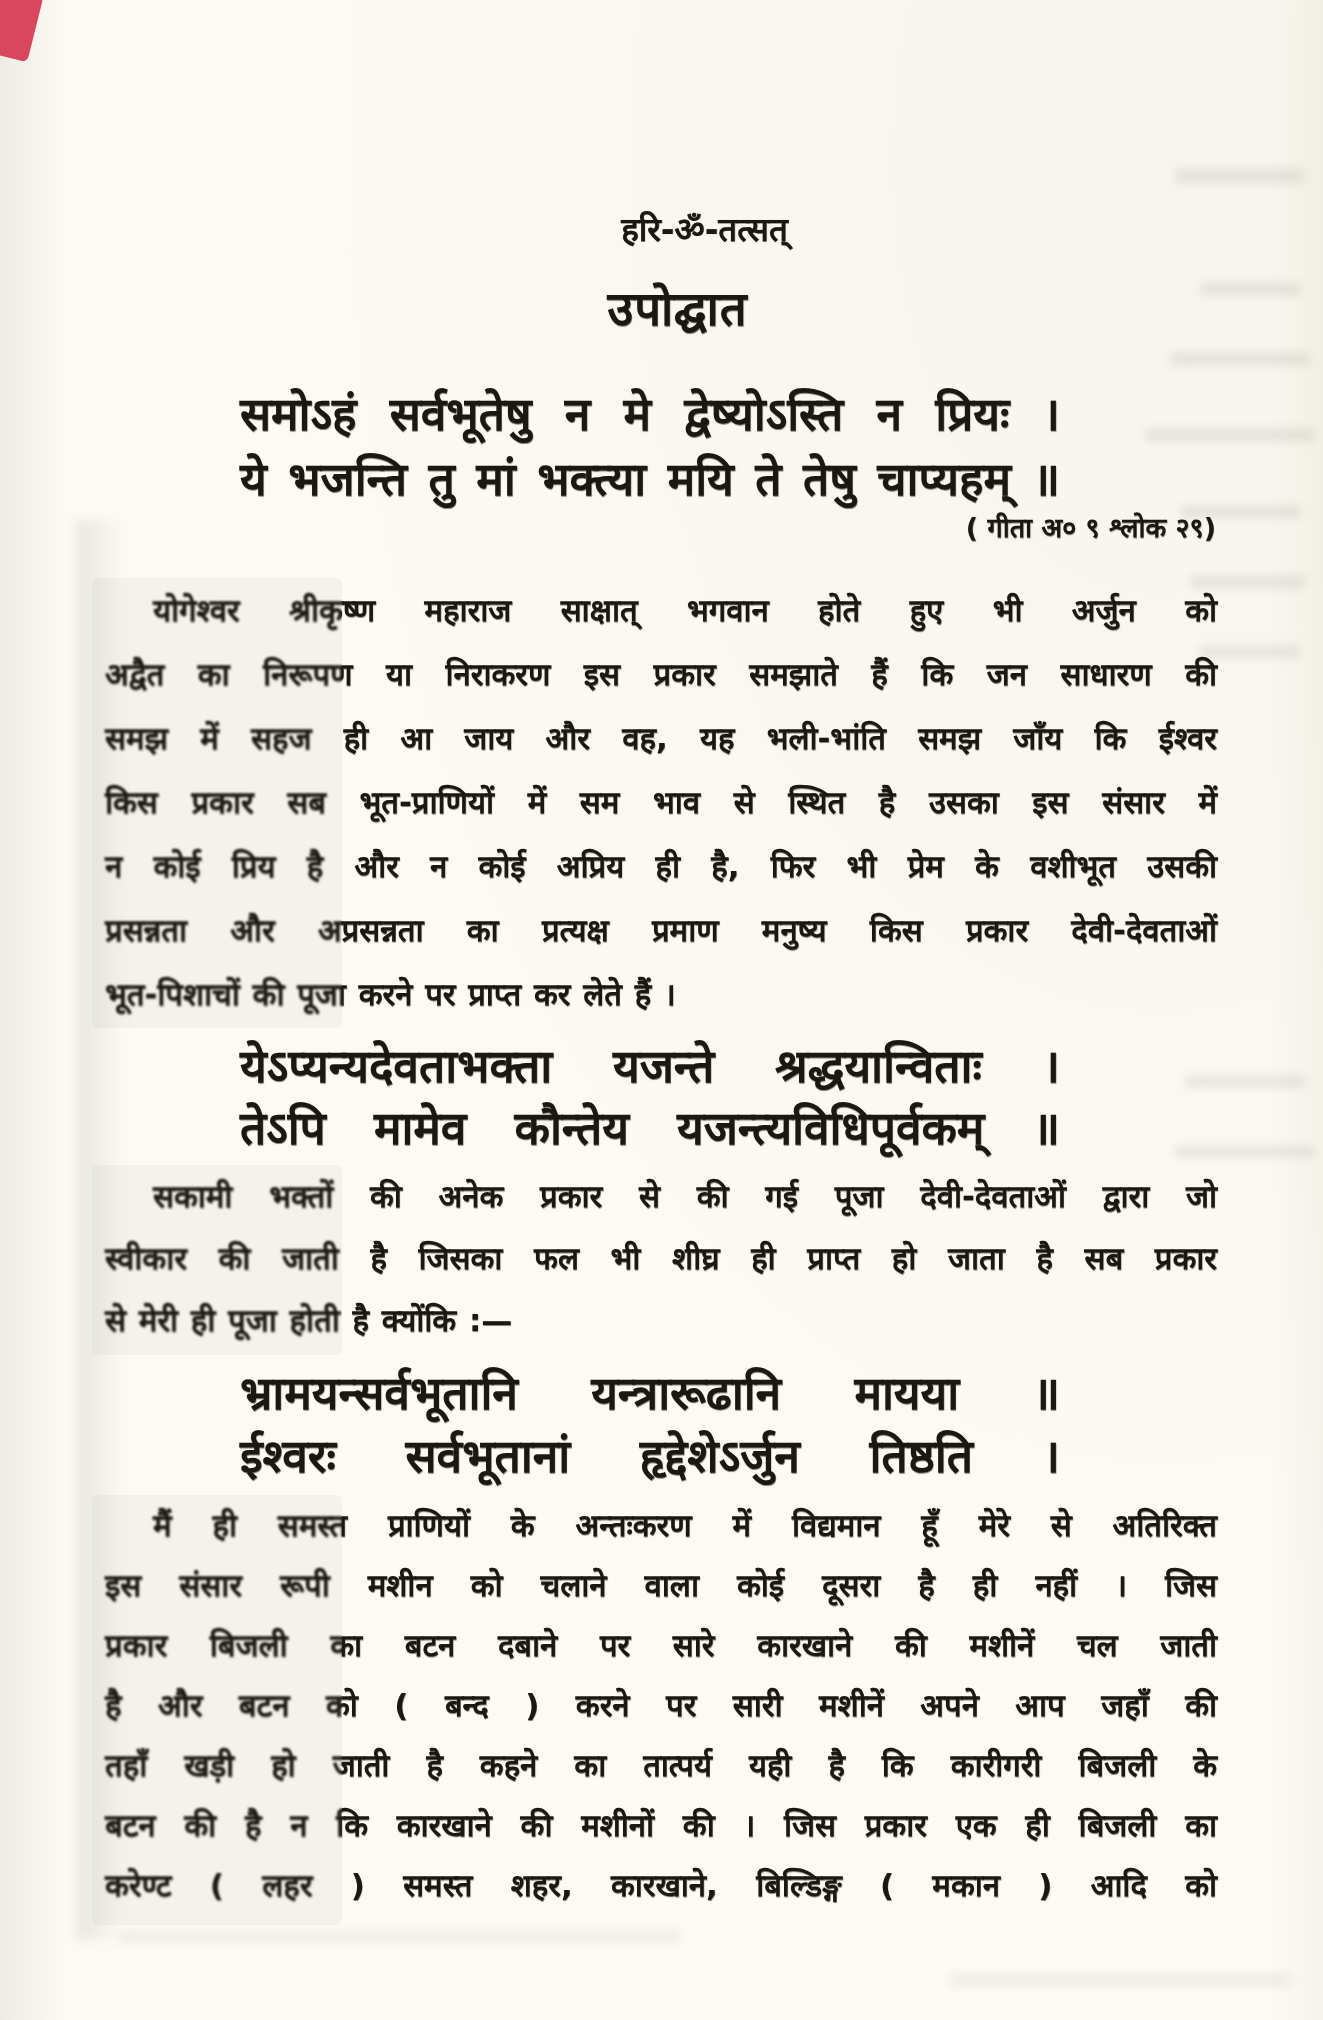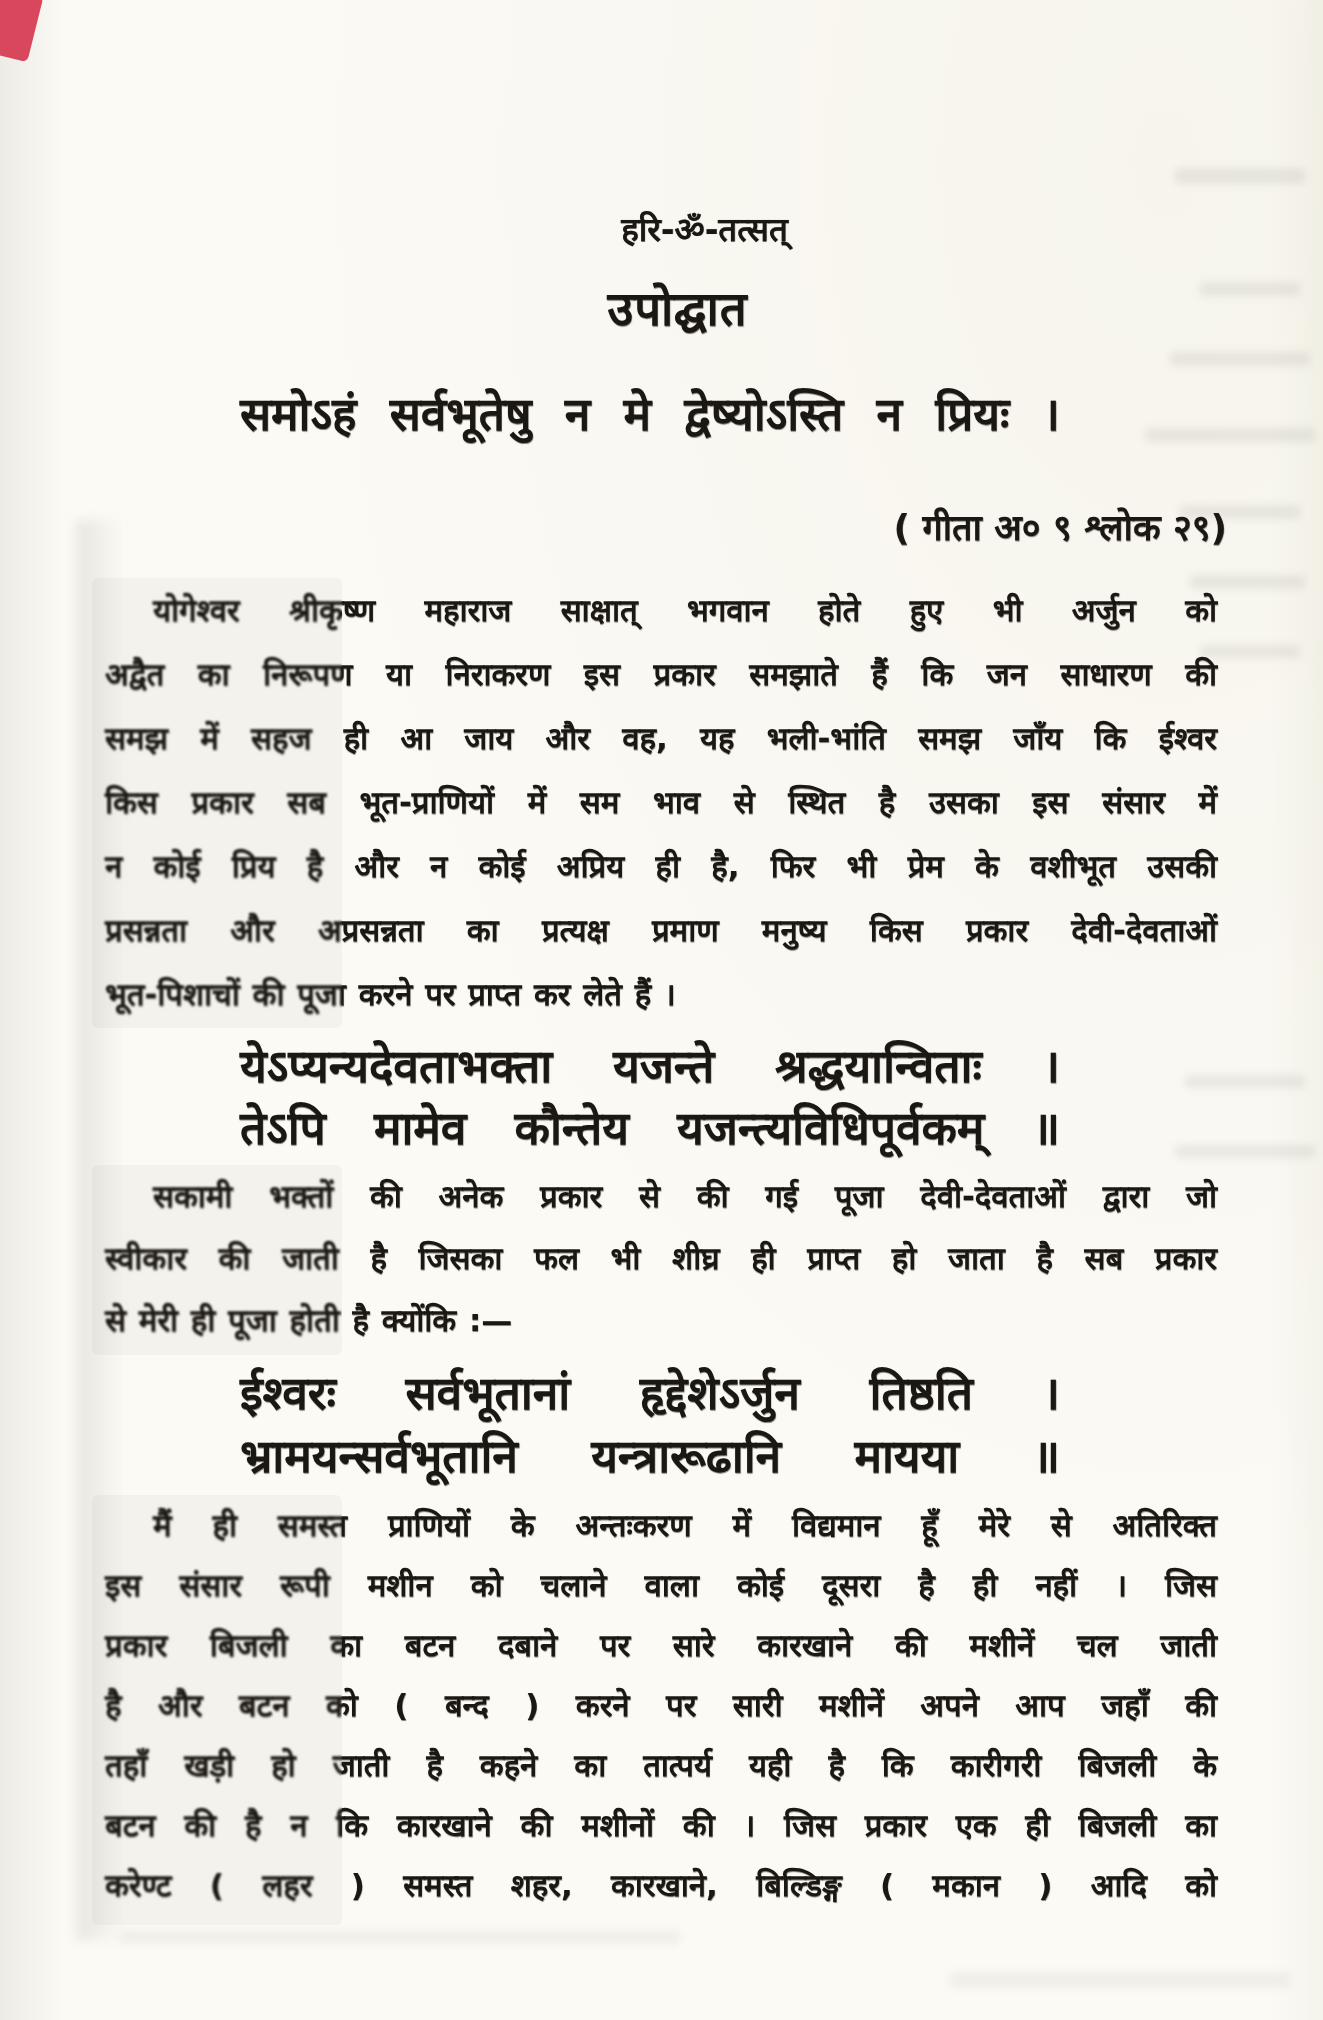"ये भजन्ति तु मां भक्त्या" div.sl { html: none -> <div>ये भजन्ति तु मां भक्त्या मयि ते तेषु चाप्यहम् ॥</div> }
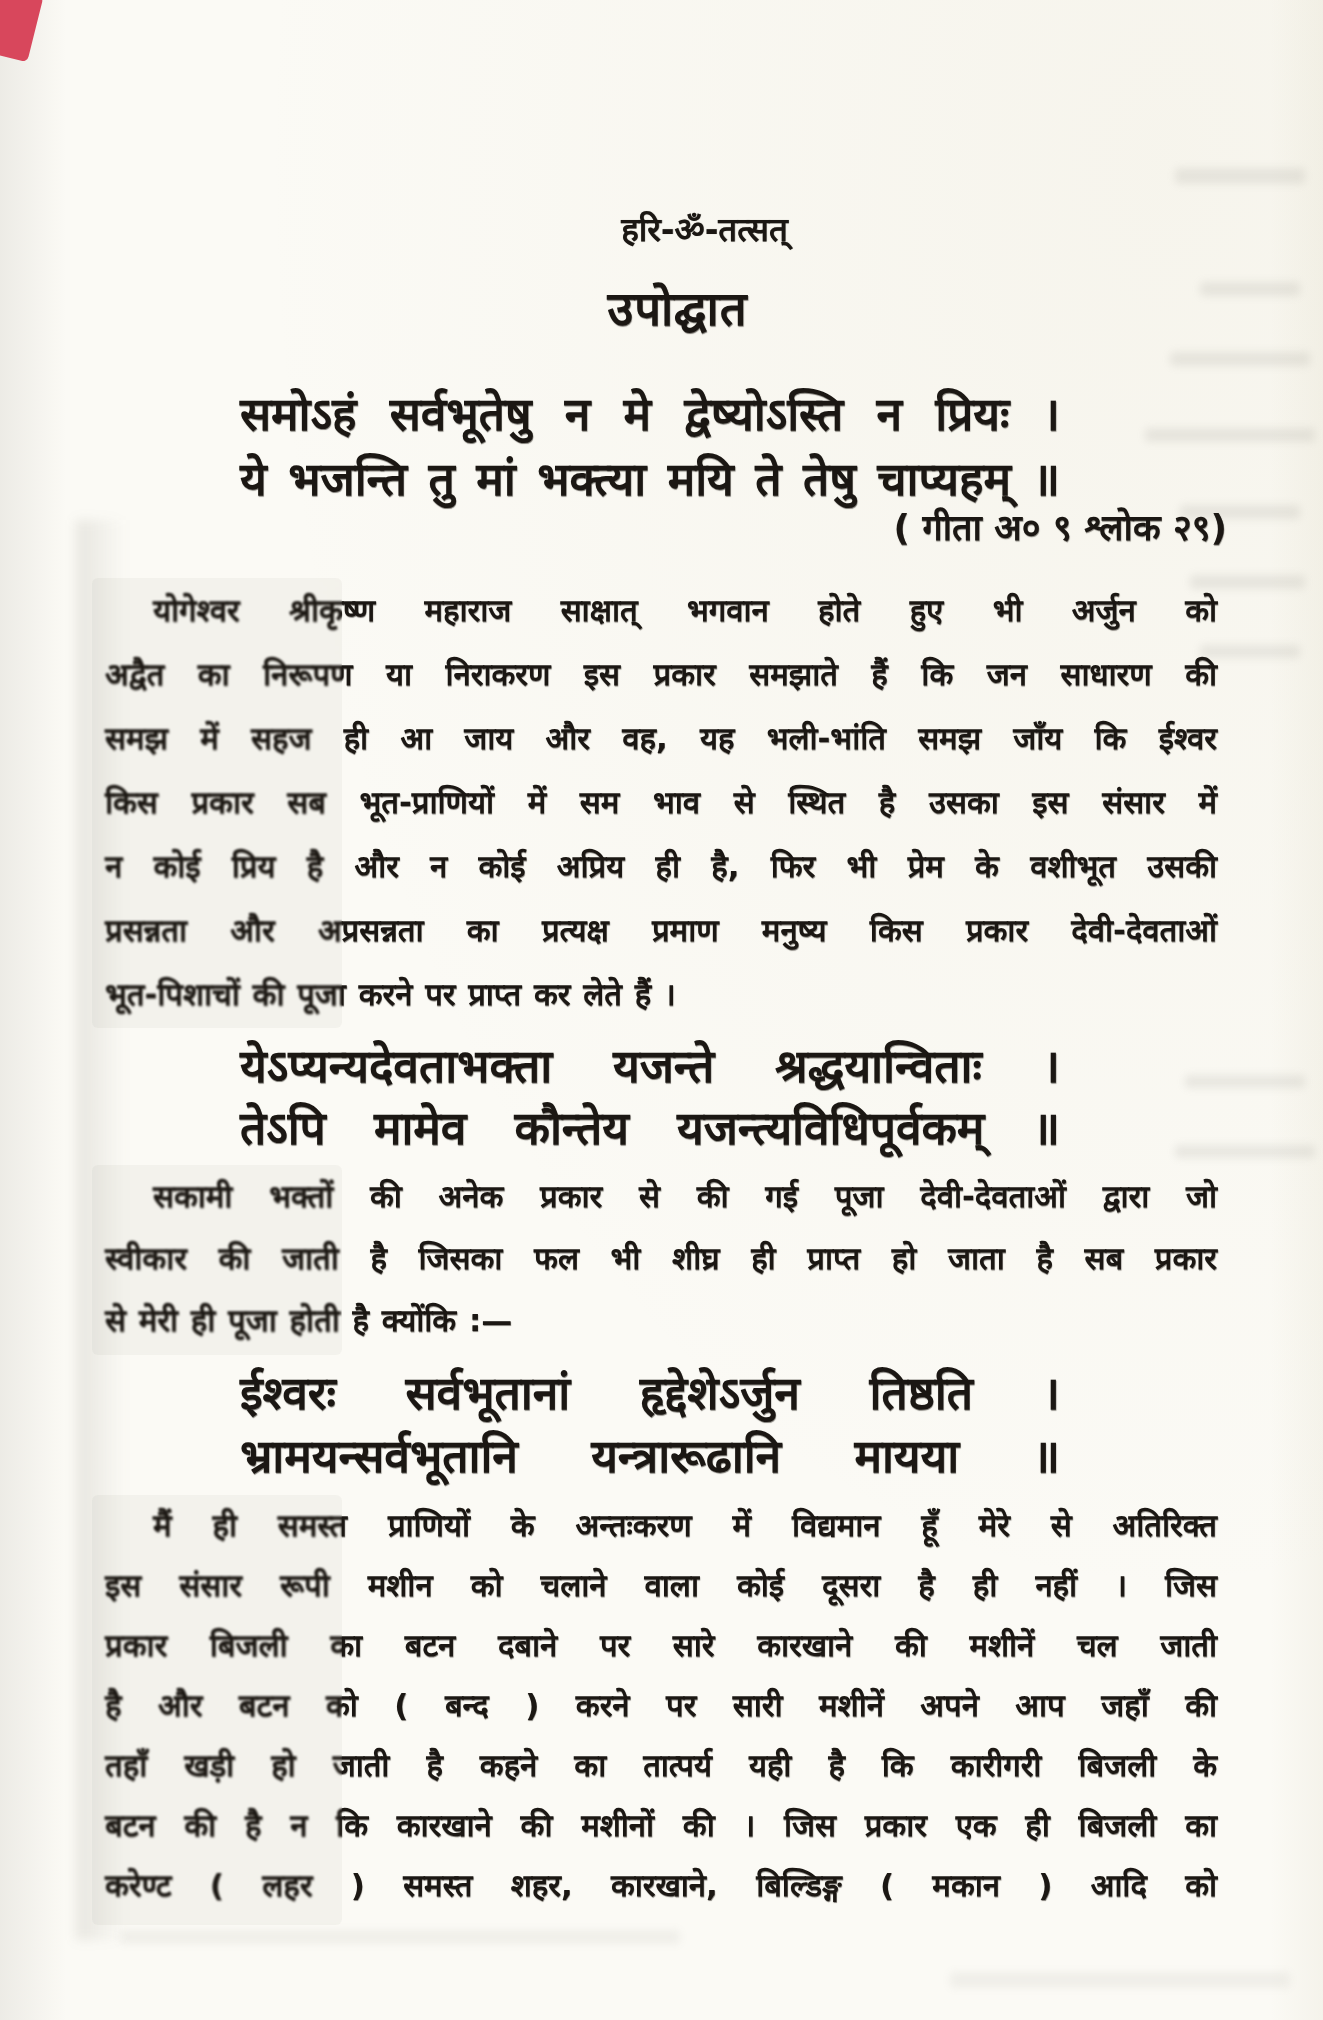"( गीता अ० ९ श्लोक" .citation { font-size: 36px -> 27px; left: 119px -> 108px }
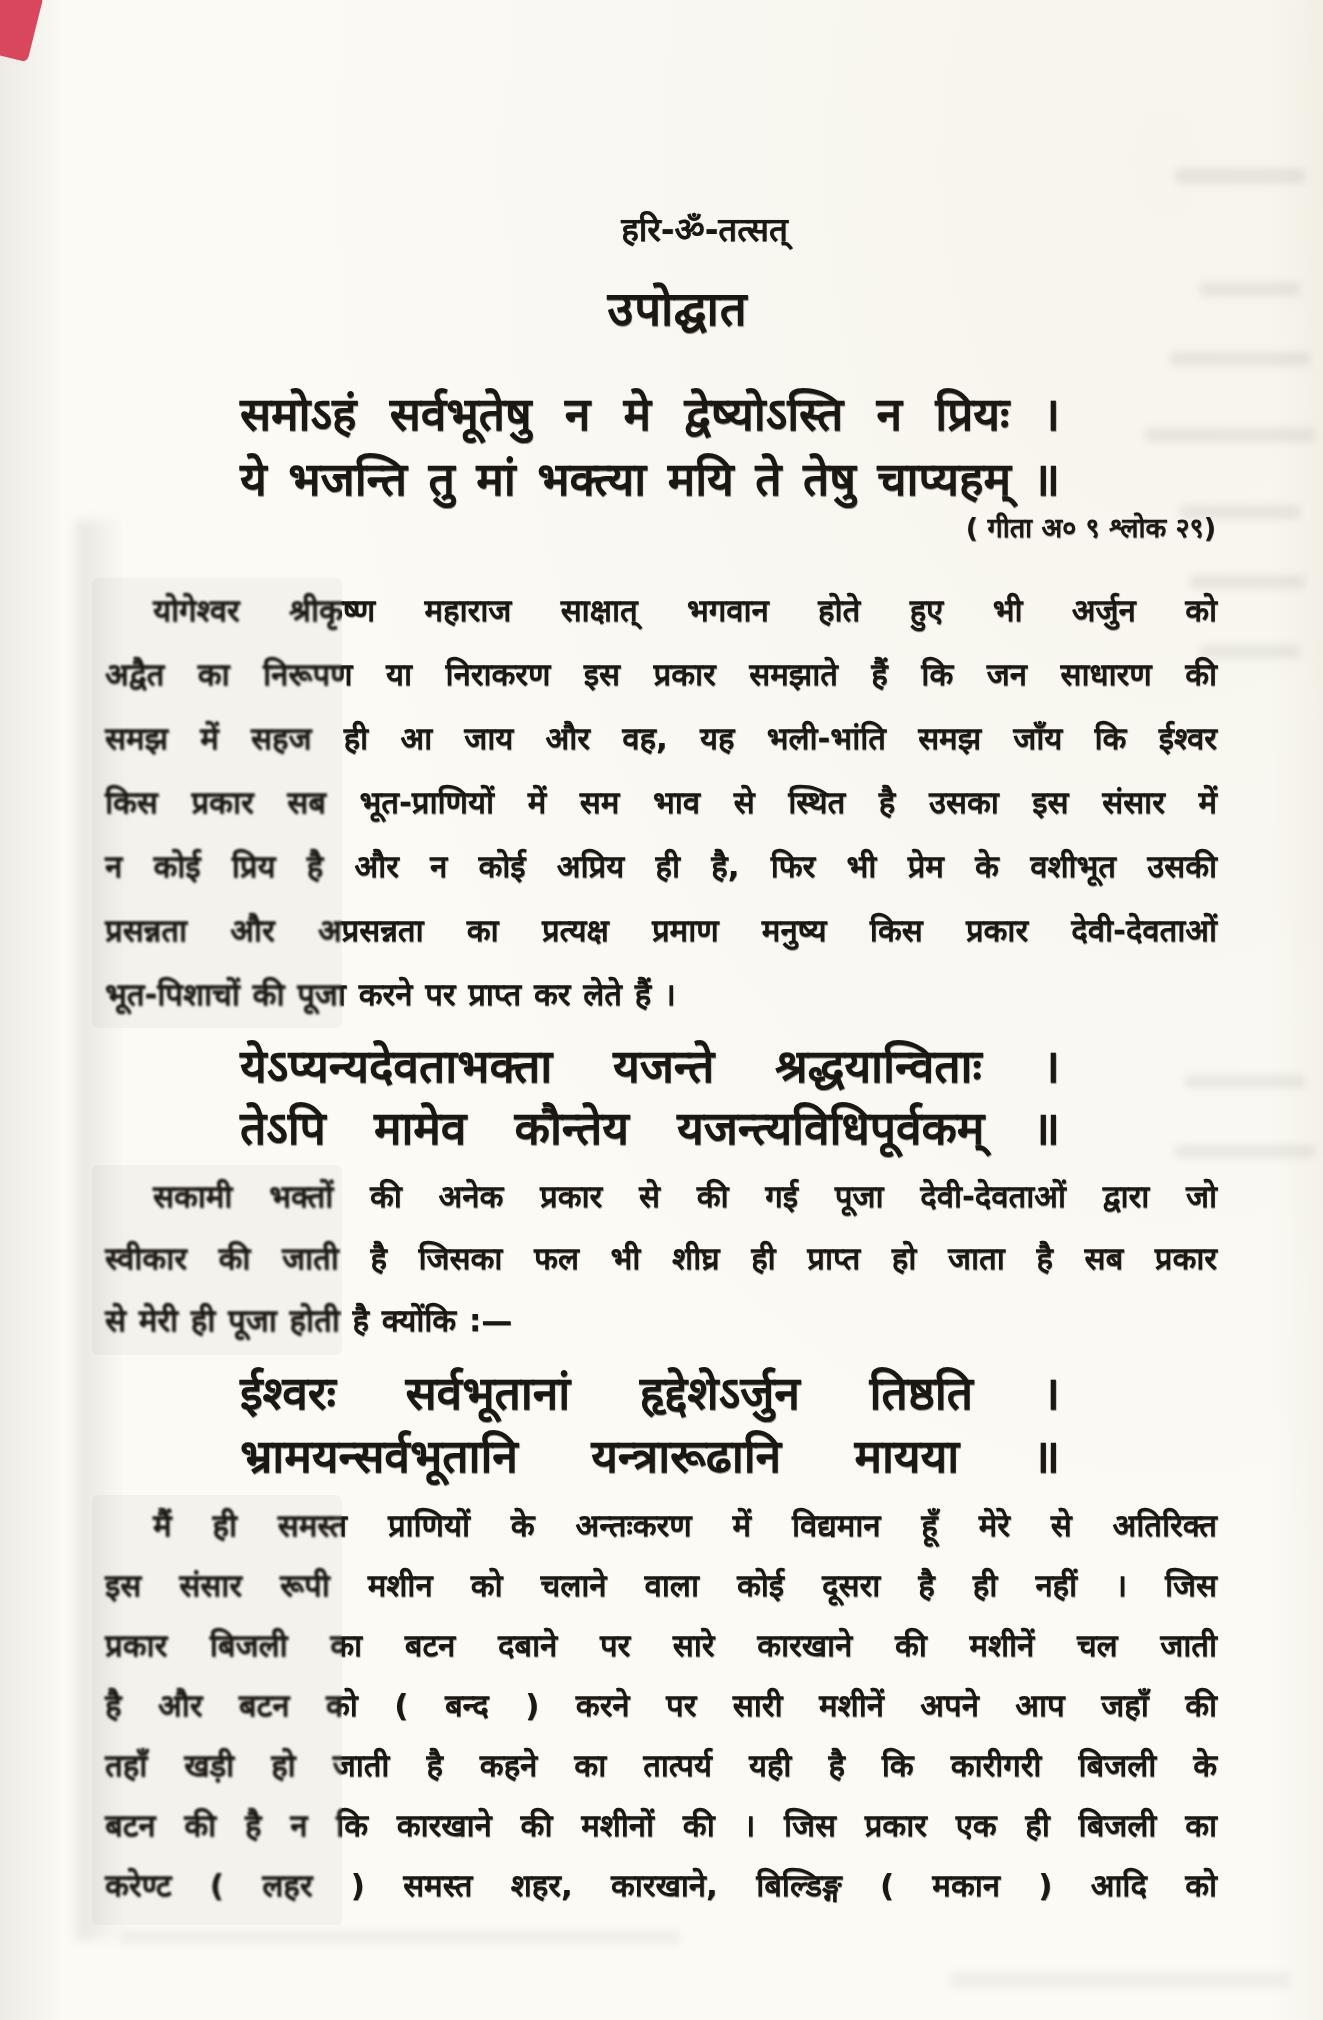"ईश्वरः सर्वभूतानां हृद्देशेऽर्जुन" div.sl { order: before "भ्रामयन्सर्वभूतानि यन्त्रारूढानि मायया ॥" -> after "भ्रामयन्सर्वभूतानि यन्त्रारूढानि मायया ॥" }
